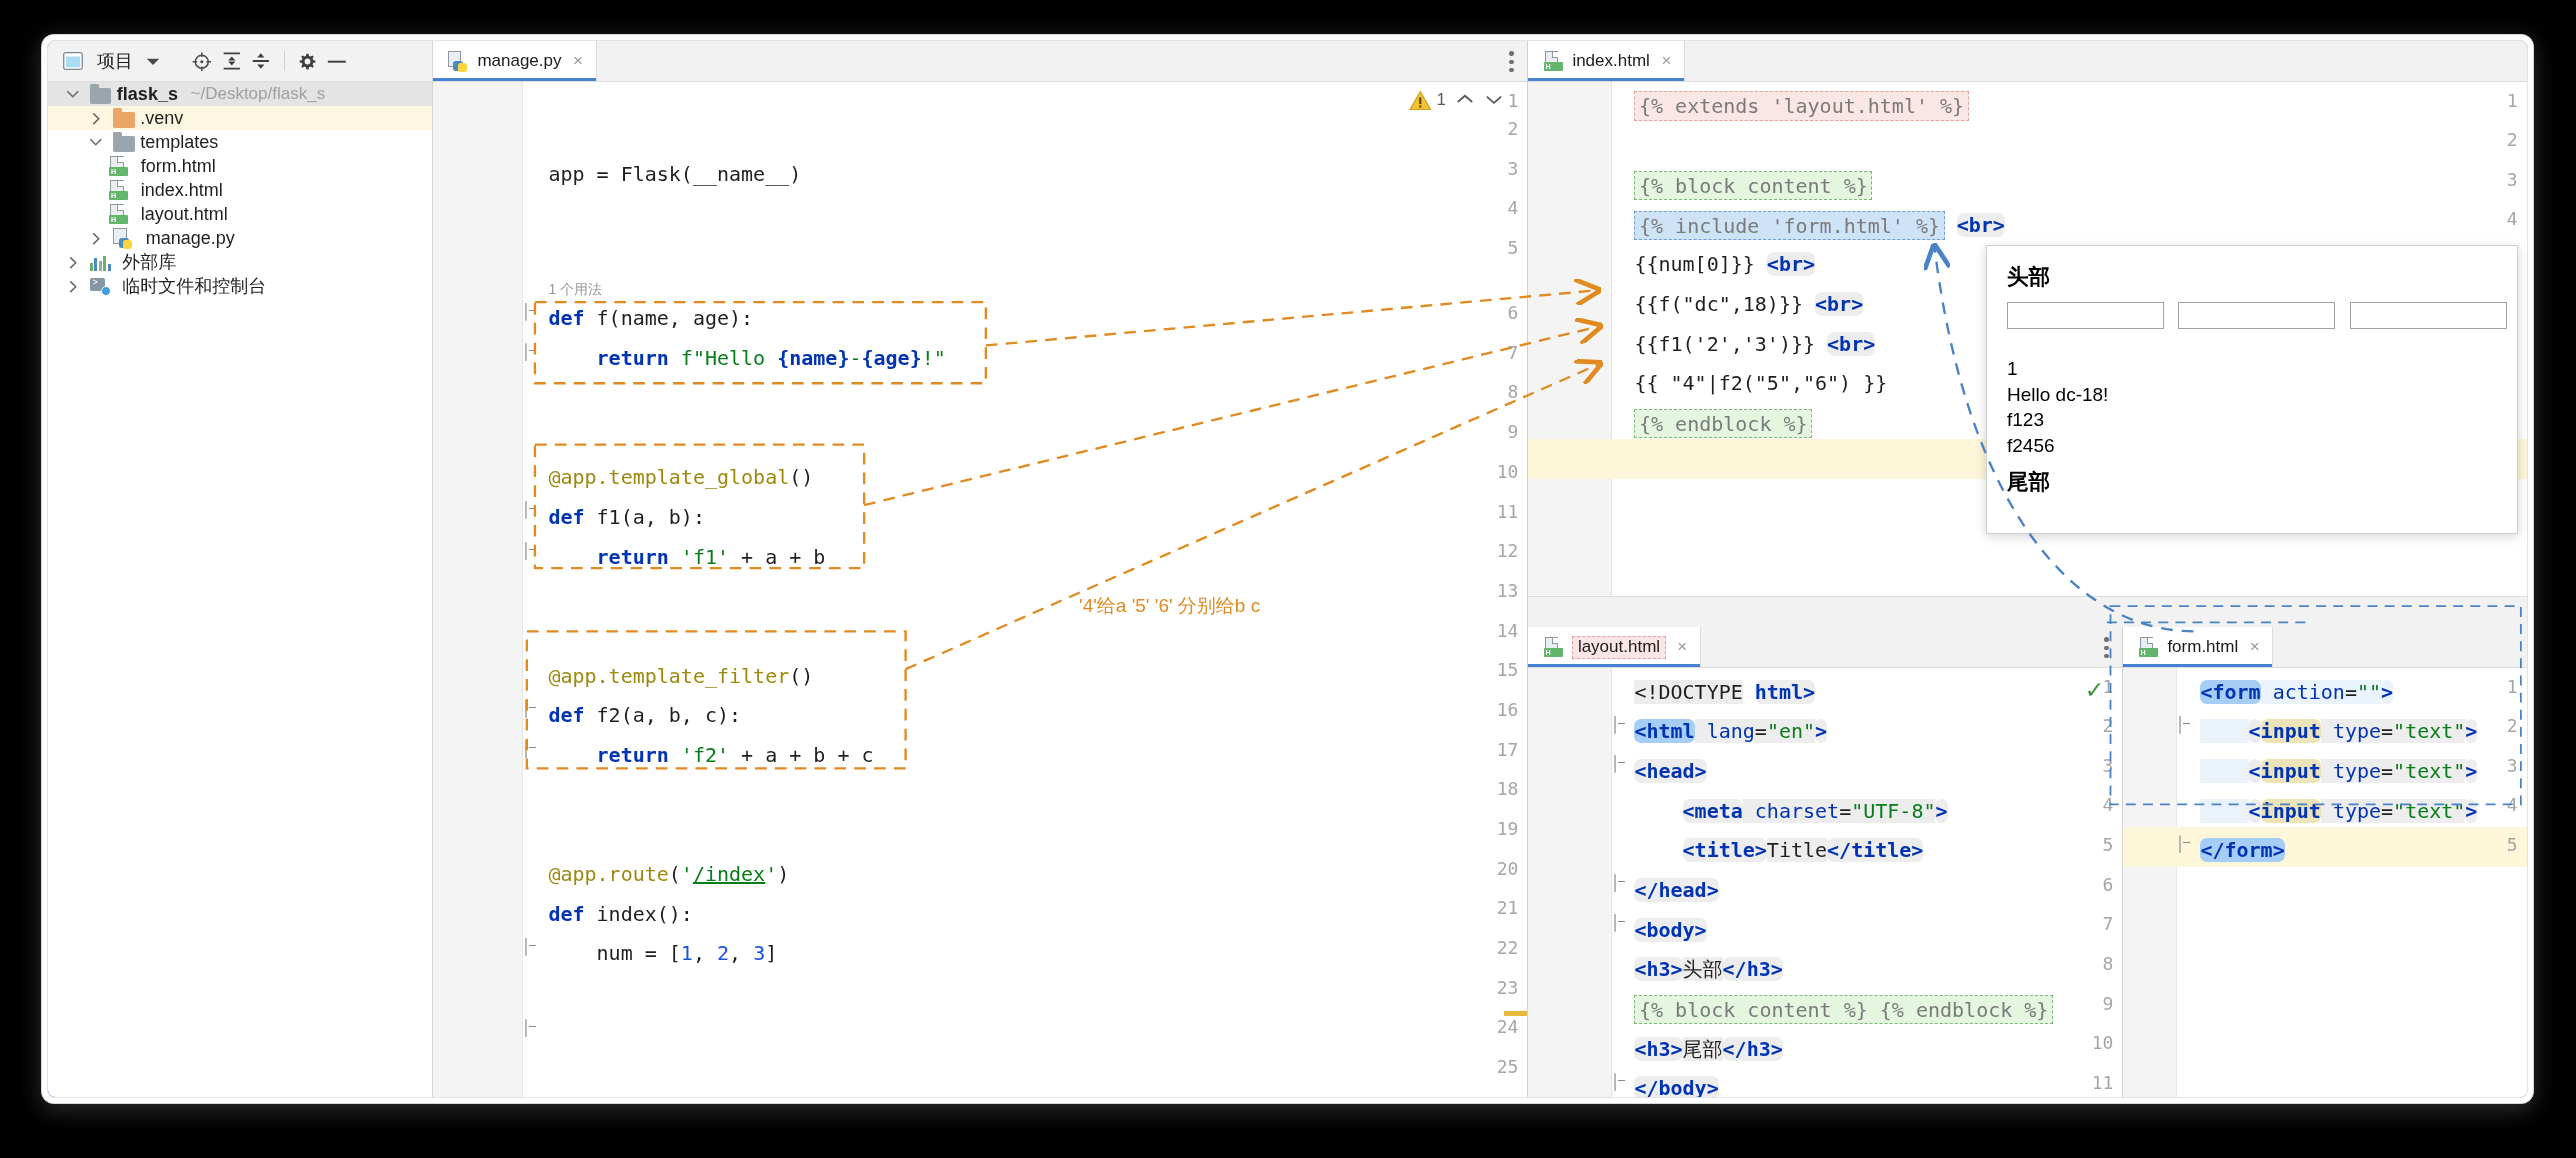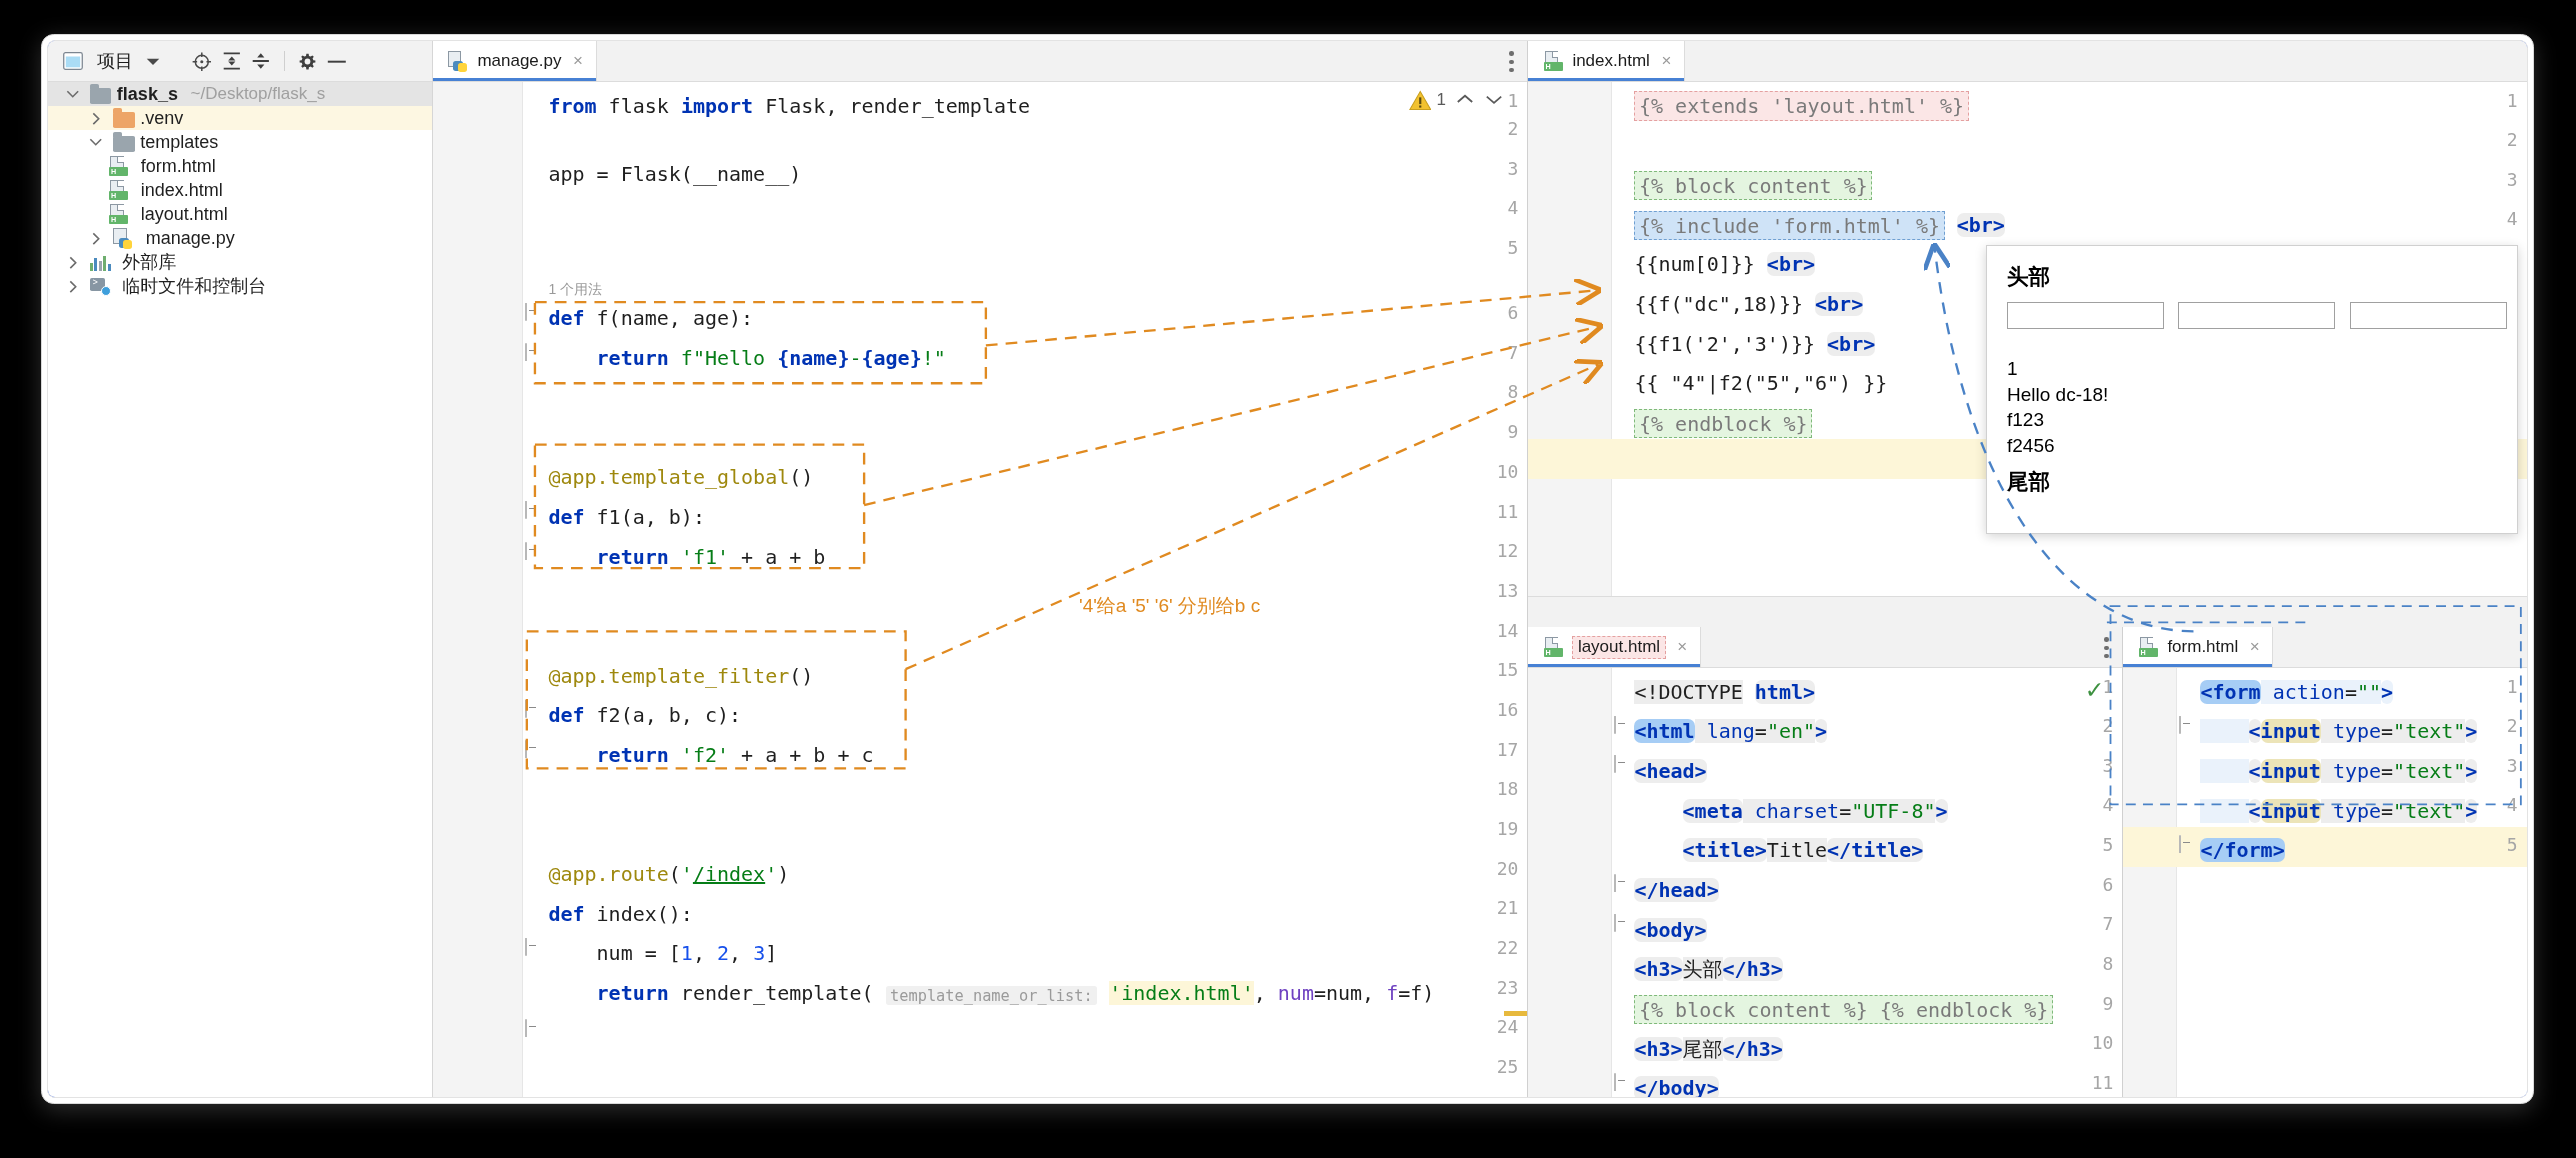"from flask import Flask, render_template" div { html: <div><span>from</span> <span>flask</span> <span>import</span> <span>Flask, render_template</span></div> -> none }
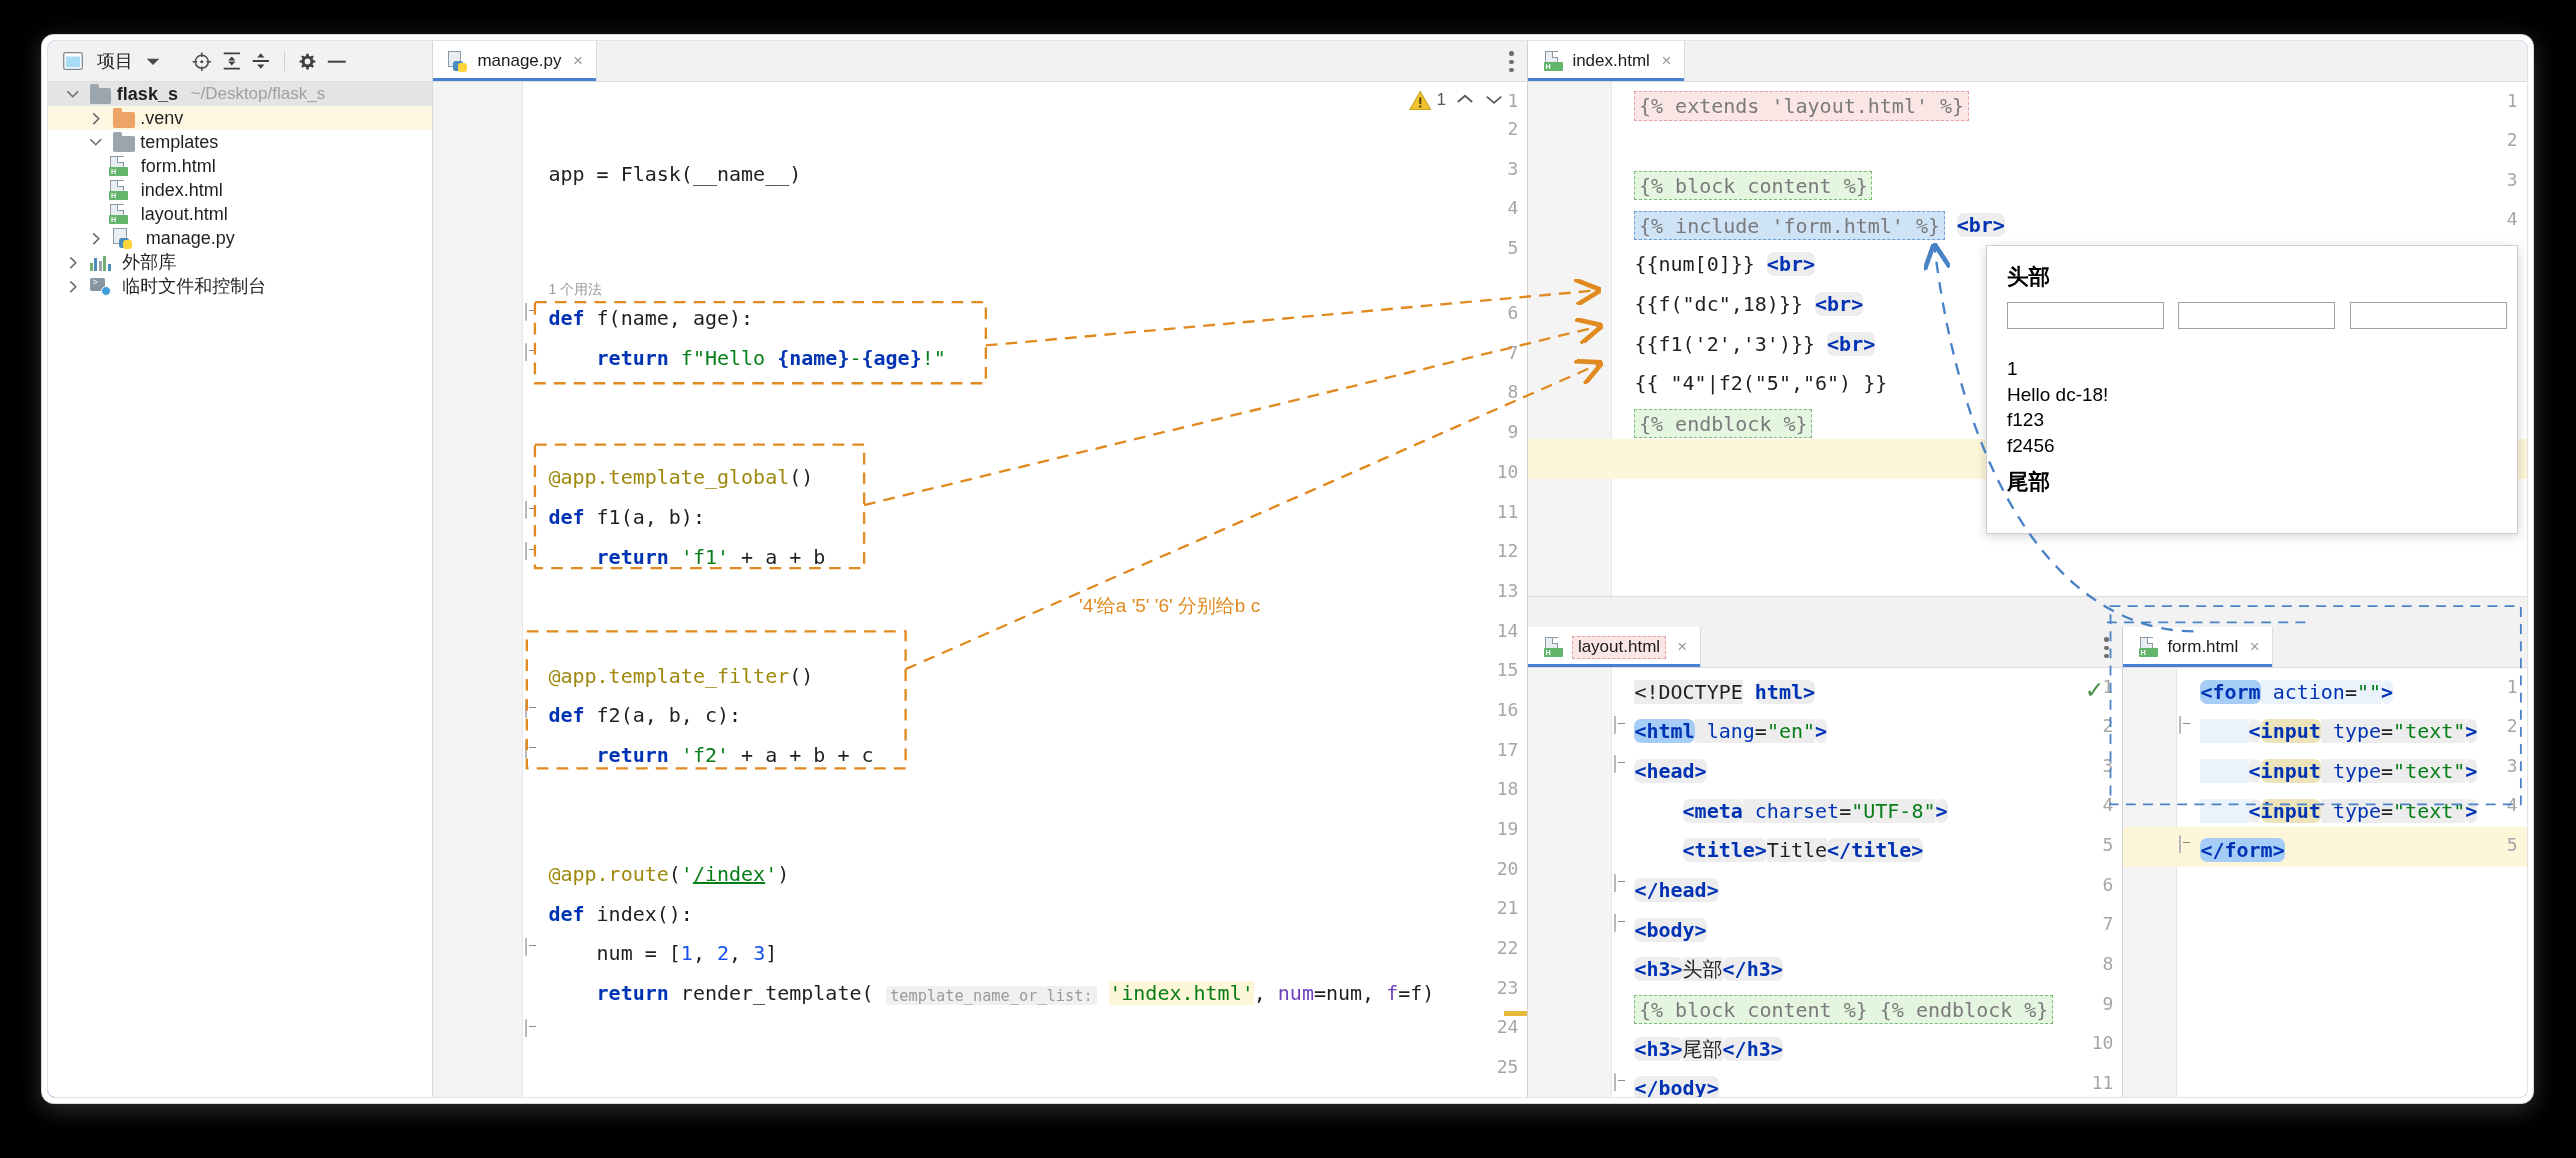"return render_template(" div { html: <div><span> </span><span>return</span> <span>render_template(</span> <span>template_name_or_list:</span> <span>'index.html'</span><span>, </span><span>num</span><span>=num, </span><span>f</span><span>=f)</span></div> -> none }
